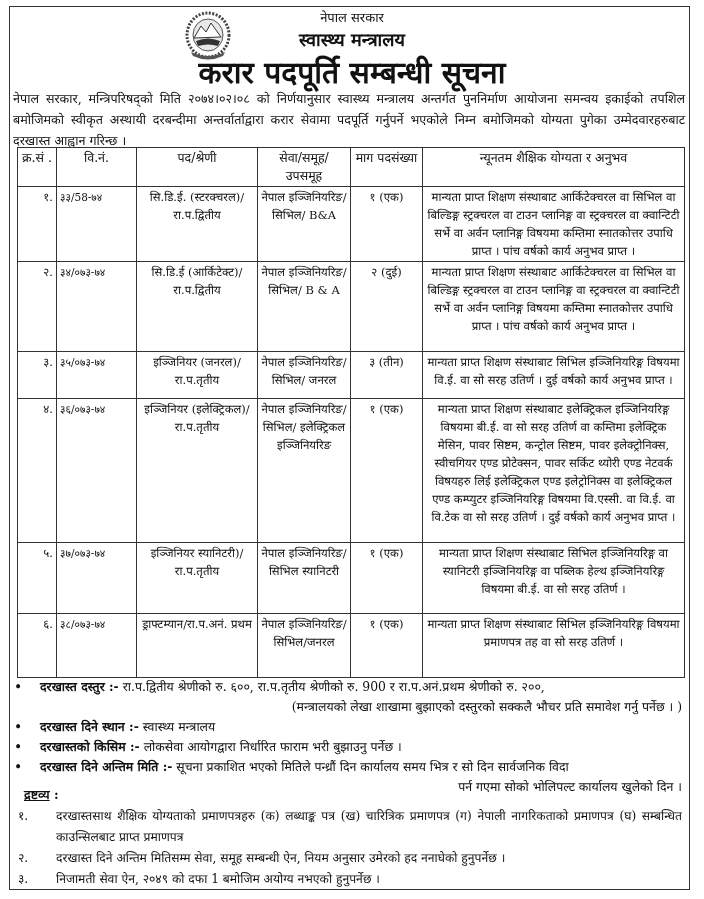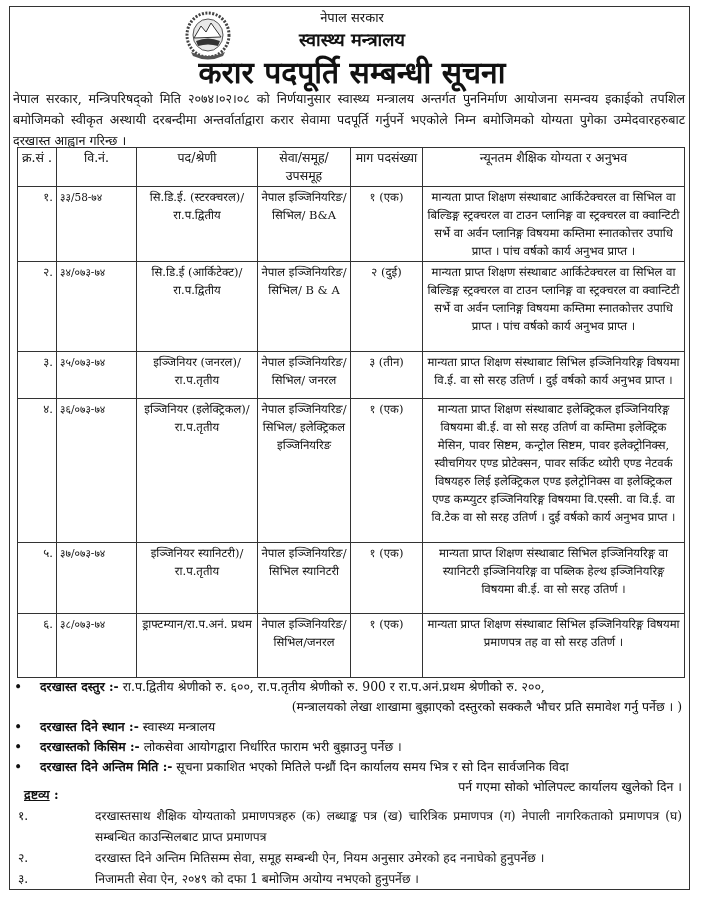"दरखास्तसाथ शैक्षिक योग्यताको" .note .t { margin-left: 39px -> none }
